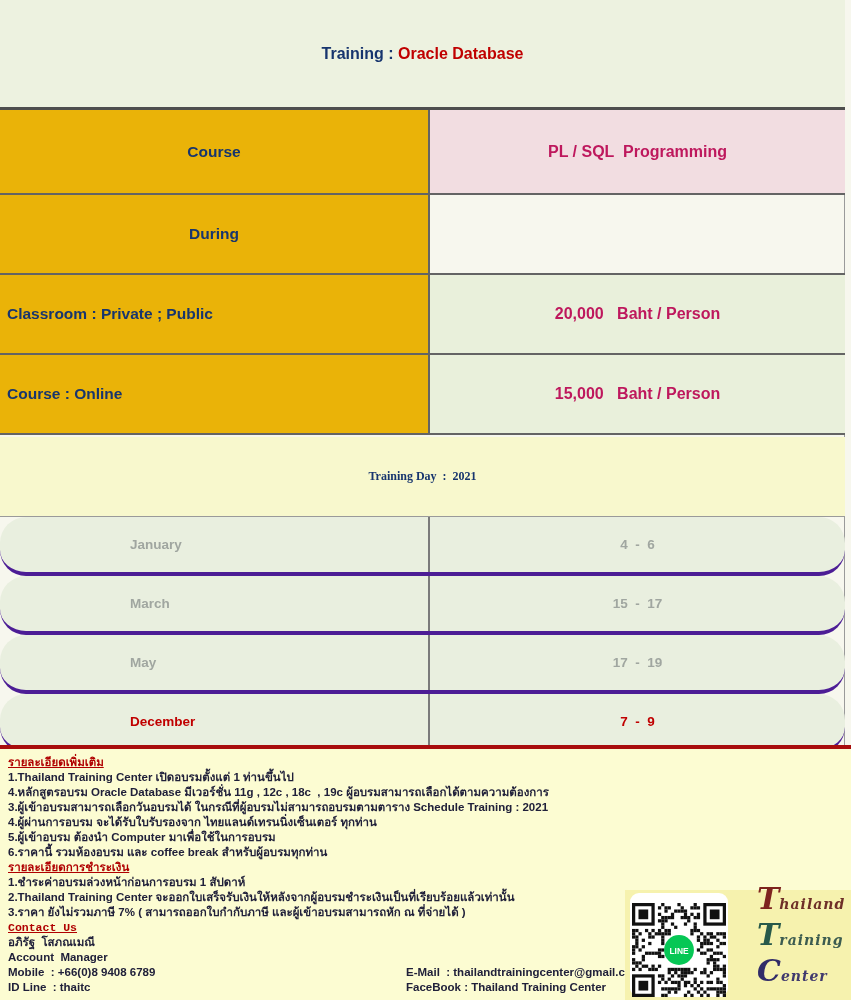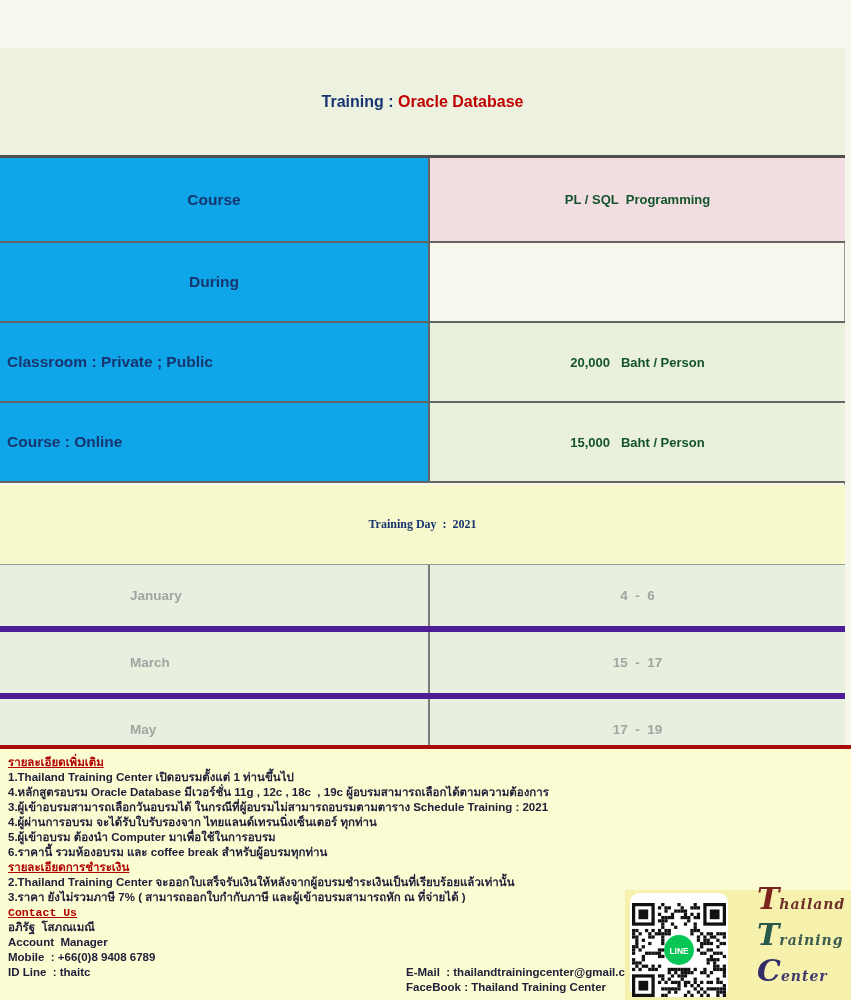"Training :" .content-col { margin-top: 48px -> none }
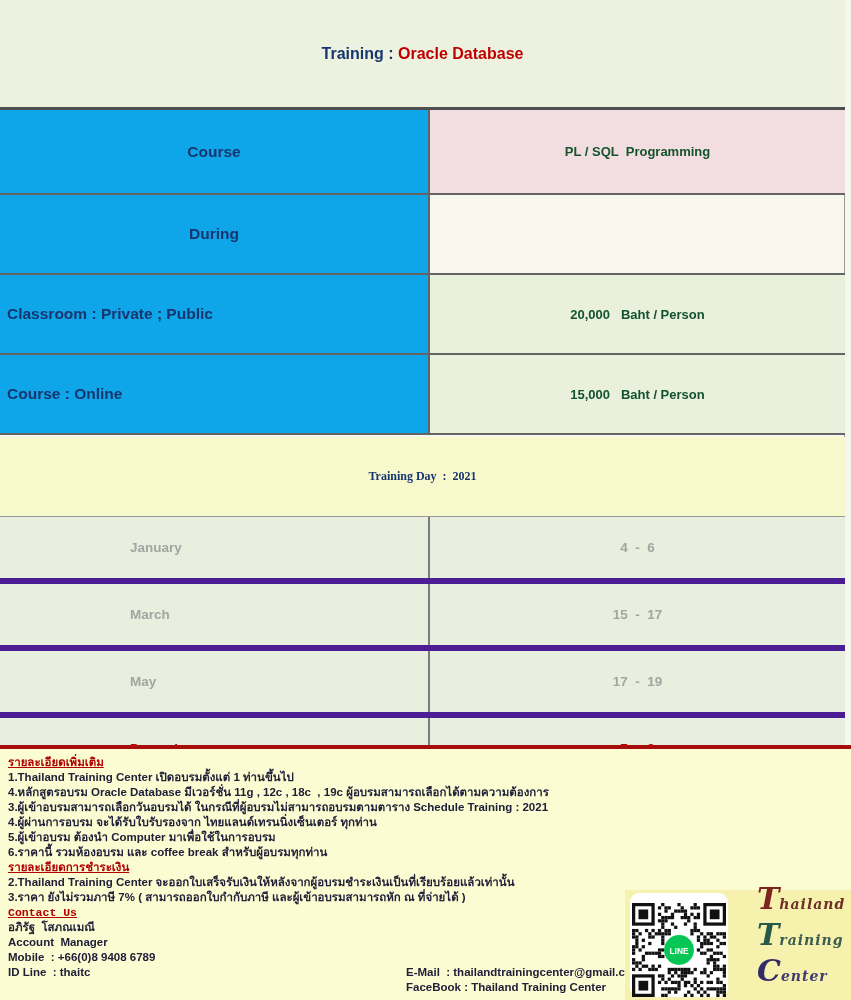"Course" .cell-l { background: #0ea5e9 -> #eab308 }
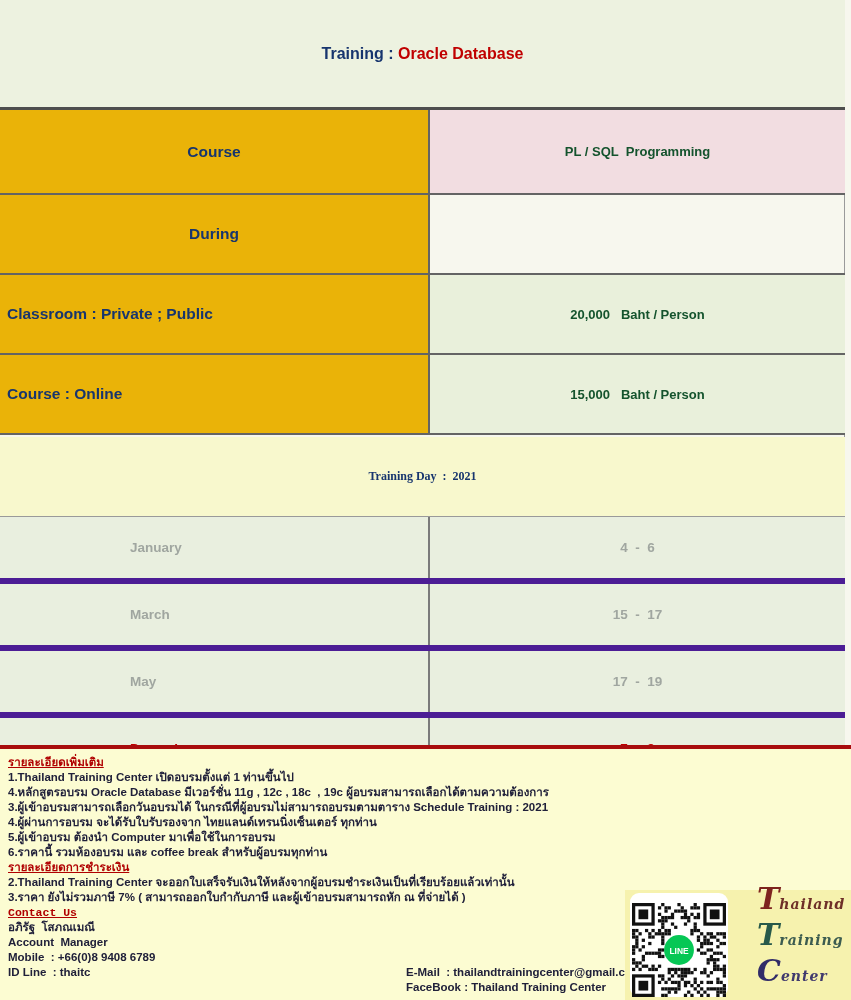"PL / SQL Programming" .cell-r { color: #14532d -> #be185d; font-size: 13px -> 16px }
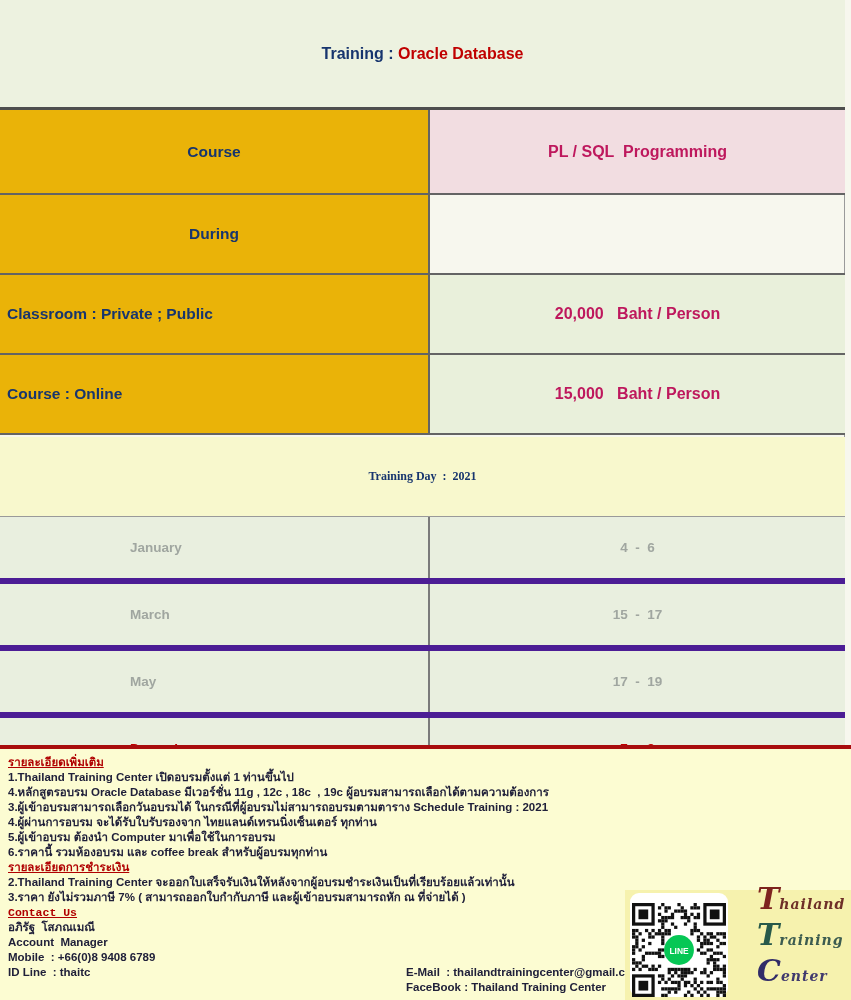"January" .srow { border-bottom: 6px solid #4c1d95 -> 4px solid #4c1d95; border-radius: none -> 26px; height: 67px -> 59px }
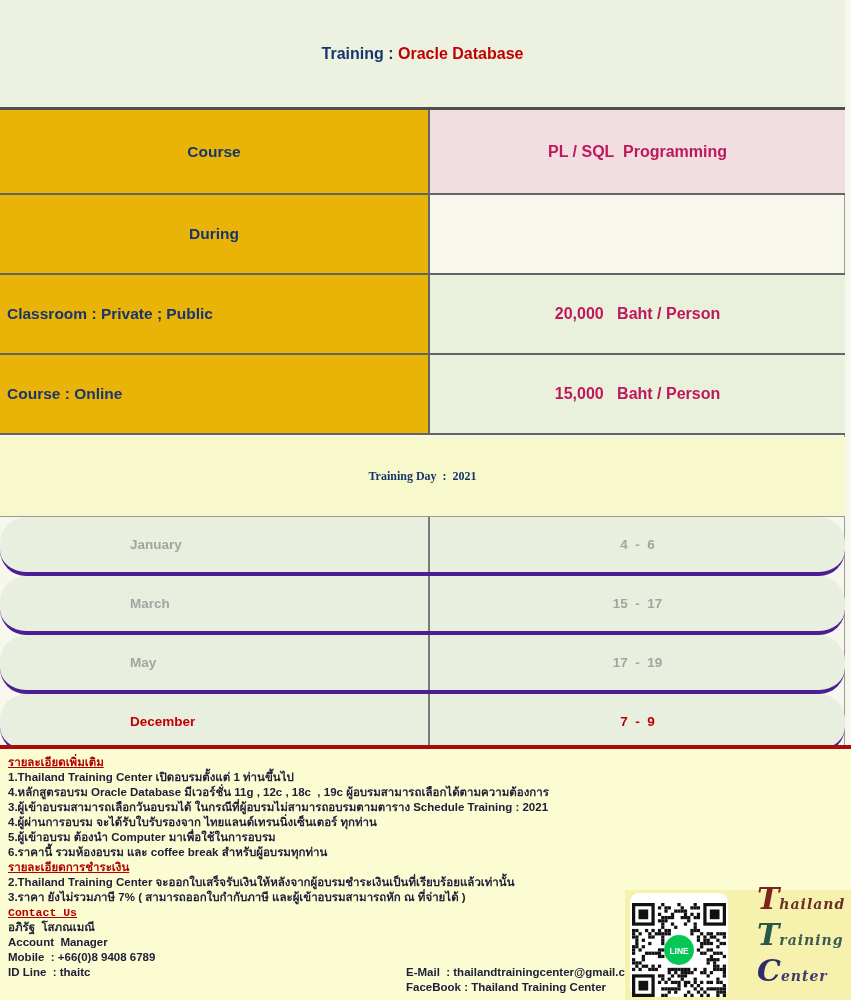"1.ชำระค่าอบรมล่วงหน้าก่อนการอบรม 1" div.line { html: none -> <div>1.ชำระค่าอบรมล่วงหน้าก่อนการอบรม 1 สัปดาห์</div> }
